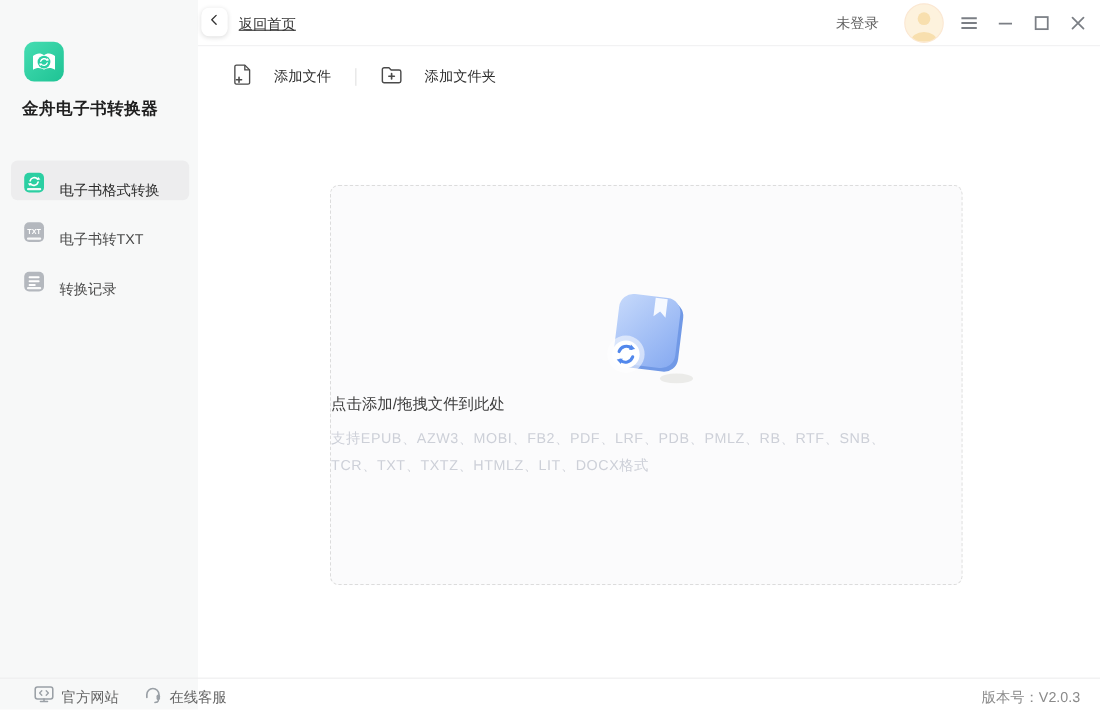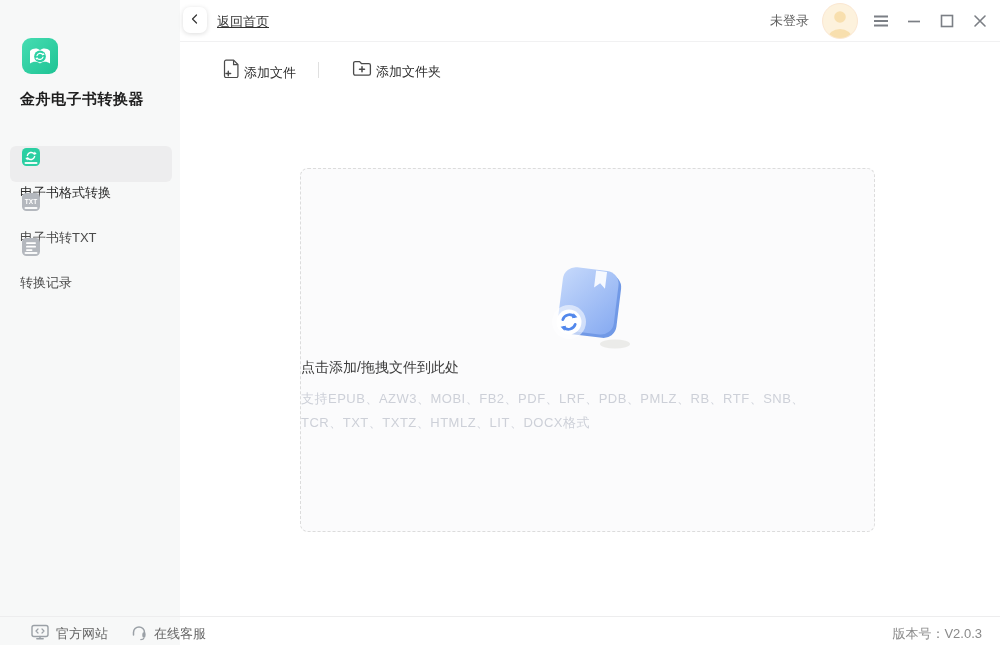"未登录" .login-status { margin-right: 13px -> 23px }
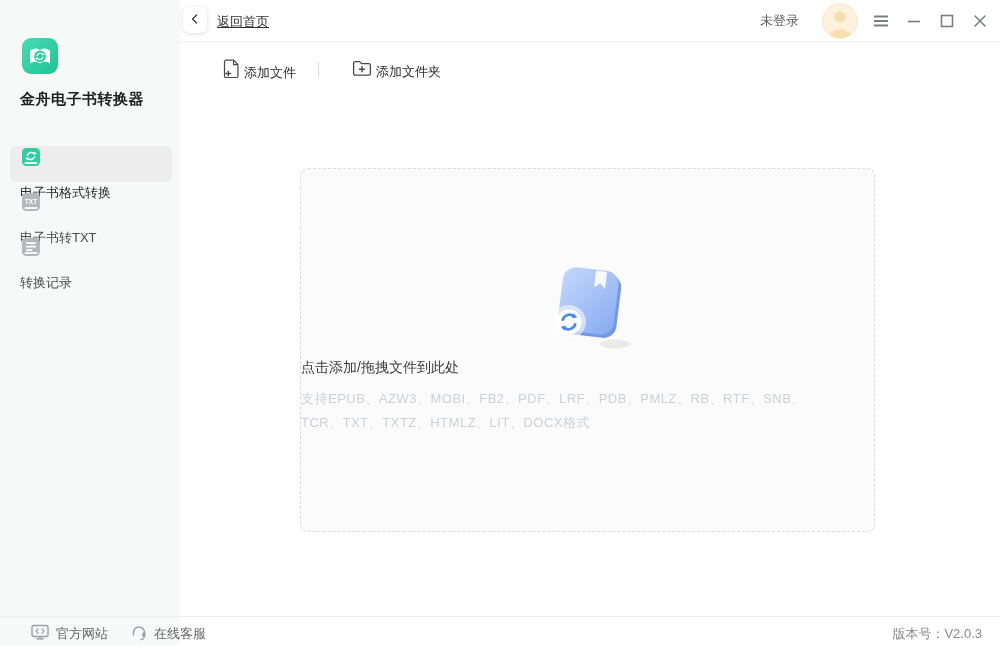"添加文件" .tool-btn { align-items: flex-end -> center; gap: 4px -> 20px; margin-left: 11px -> none }
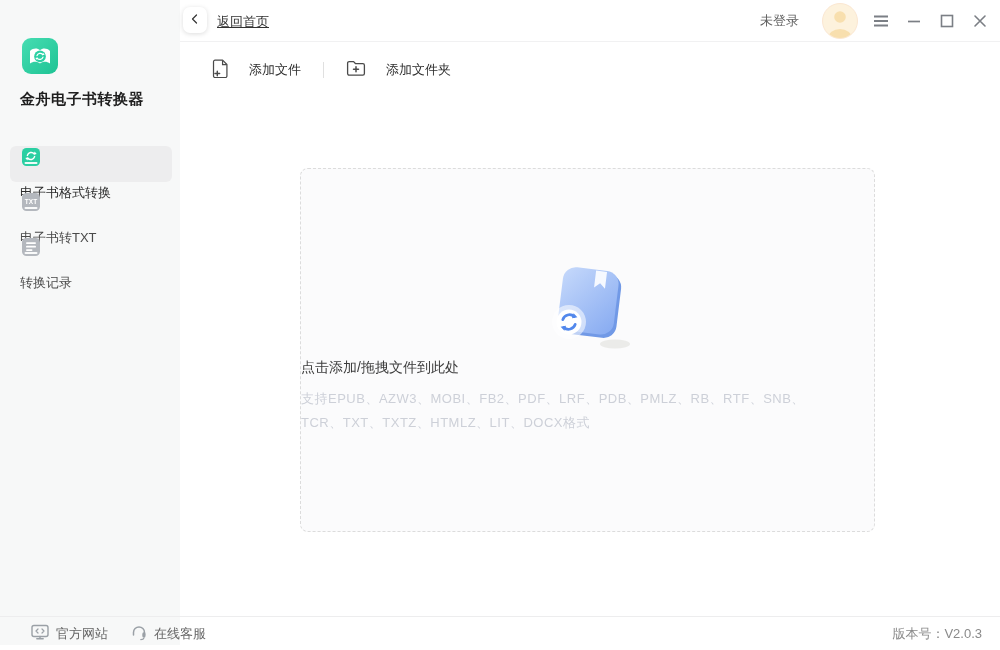"电子书格式转换" .nav-item { align-items: flex-start -> flex-end; flex-direction: column -> none }
